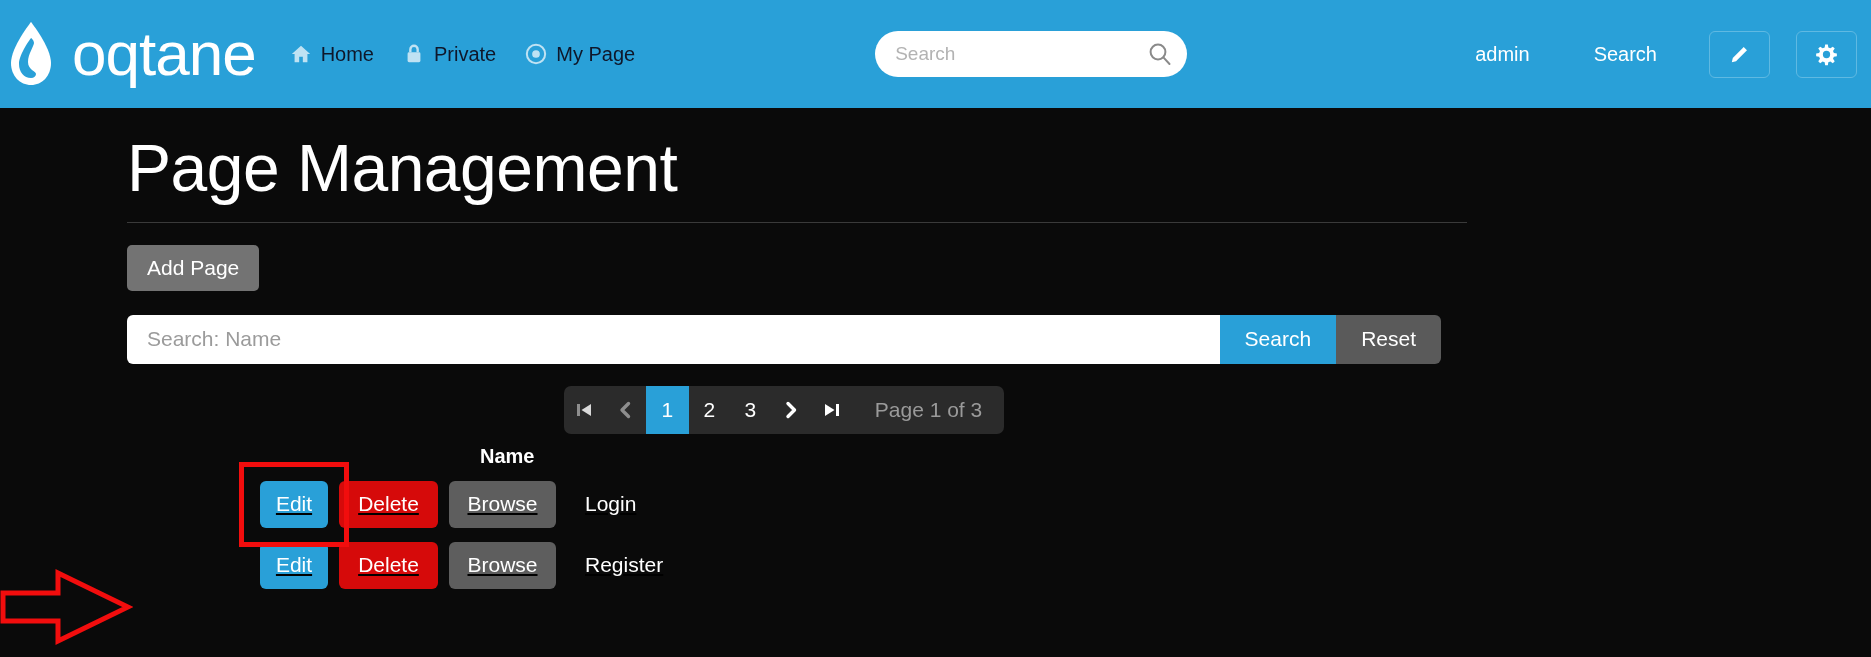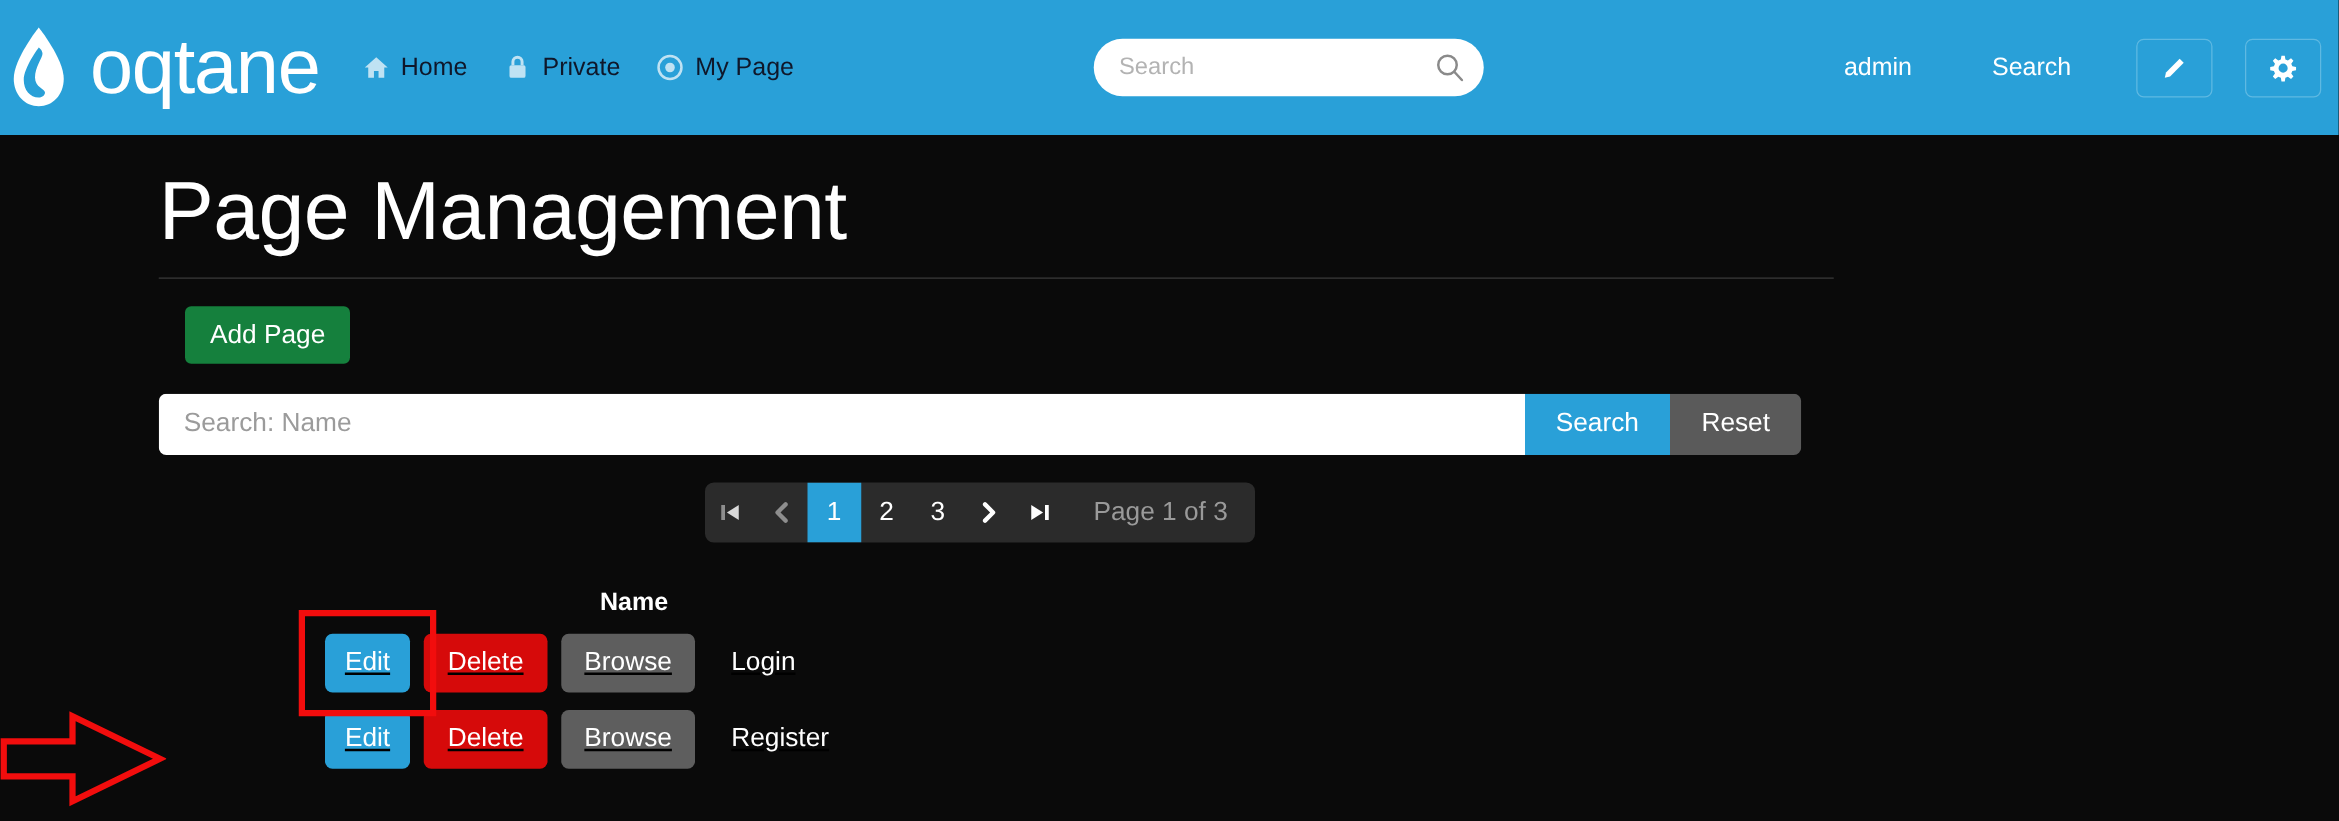"Add Page" .add-btn { background: #15803d -> #737373; margin-left: 21px -> none }
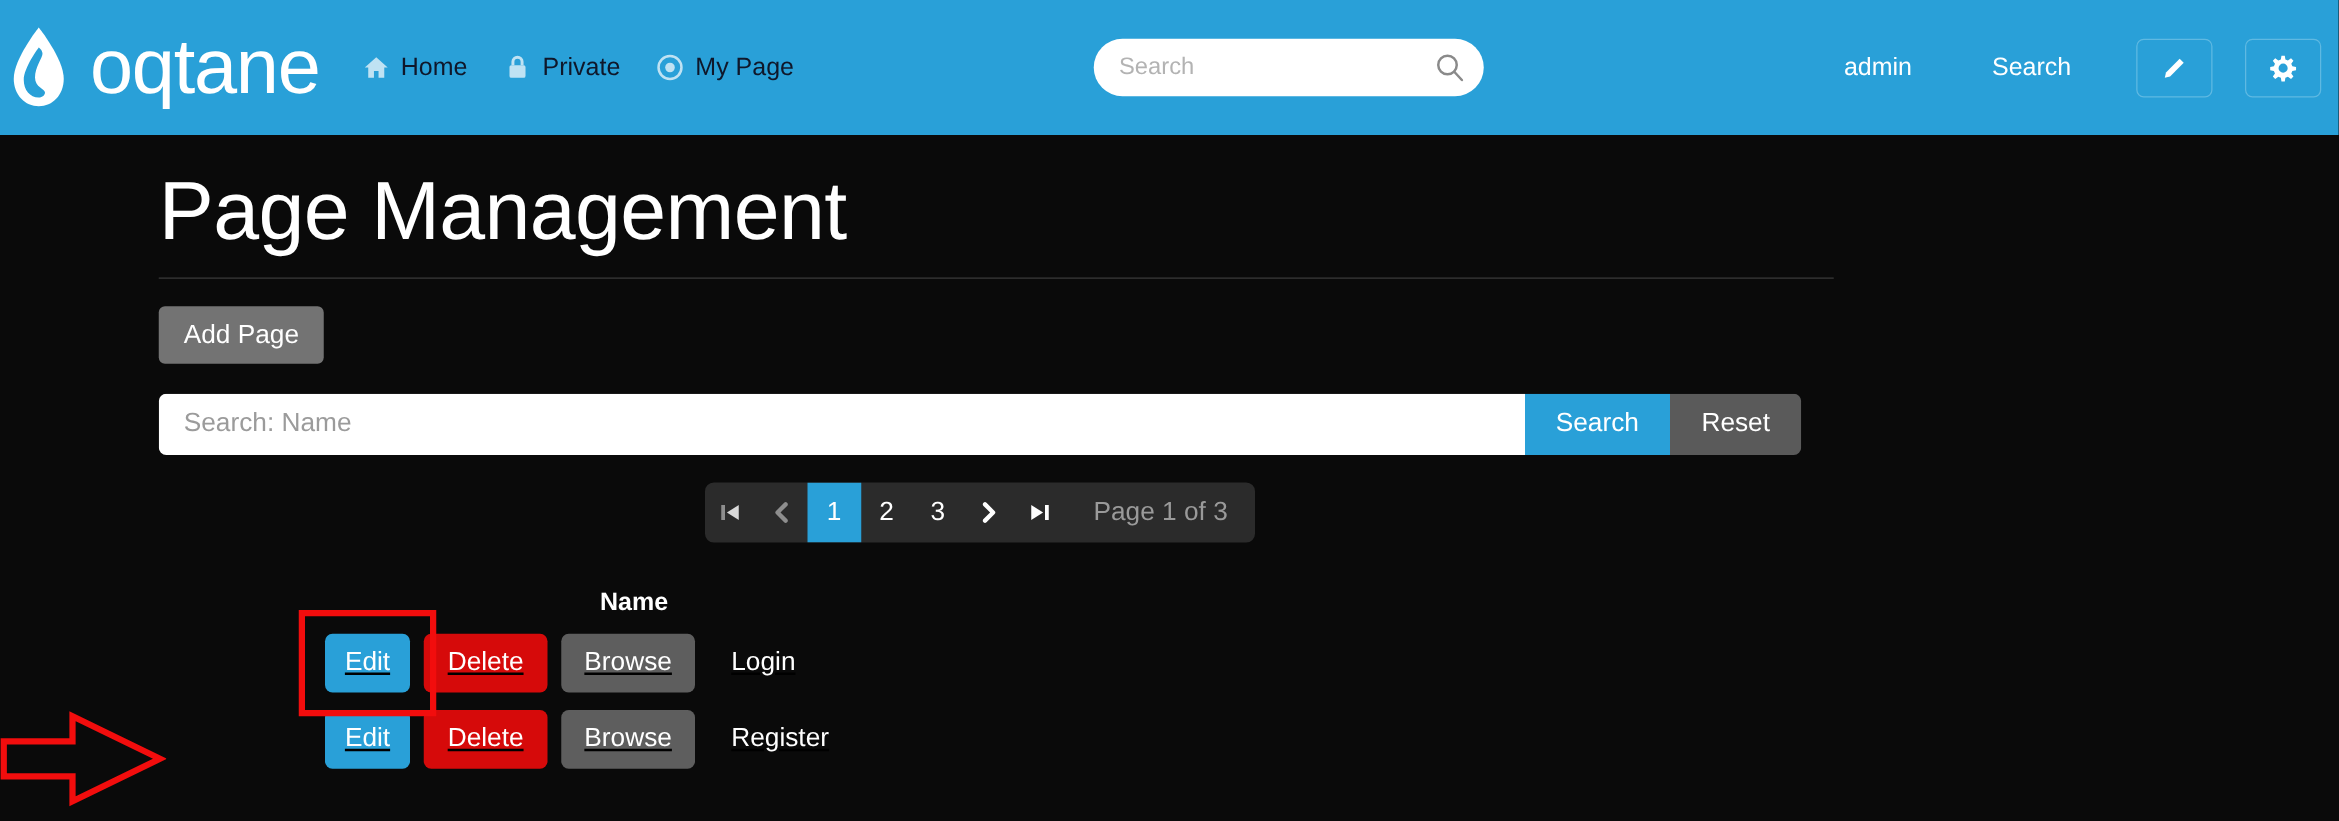"Name" .tbl { margin-top: 32px -> 6px }
